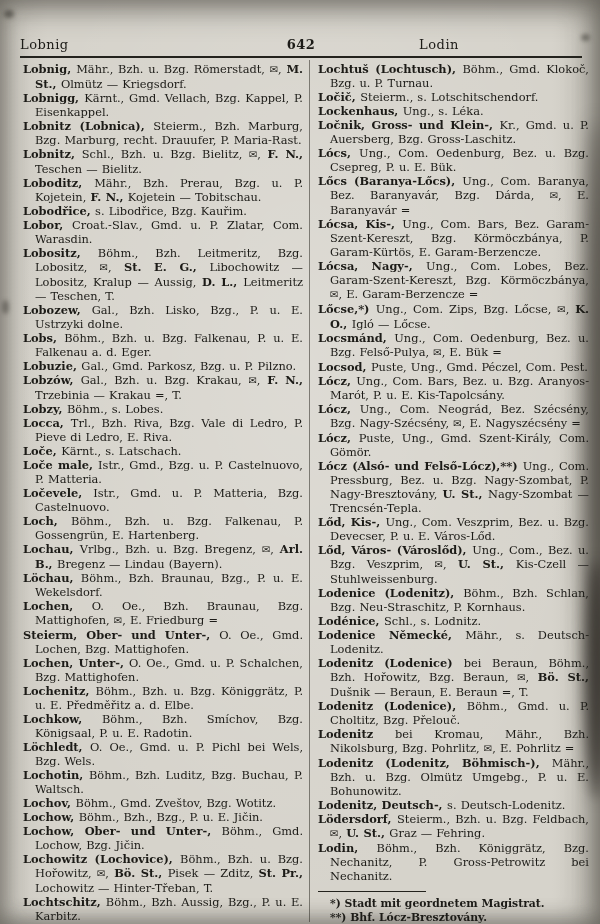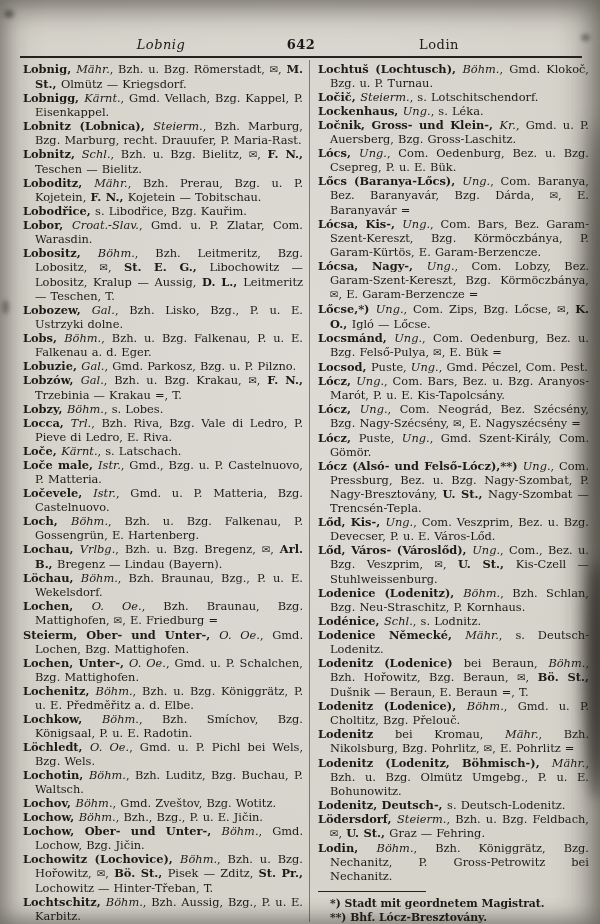"Lobnig" .hdr-left { font-style: italic -> none; text-align: center -> left }
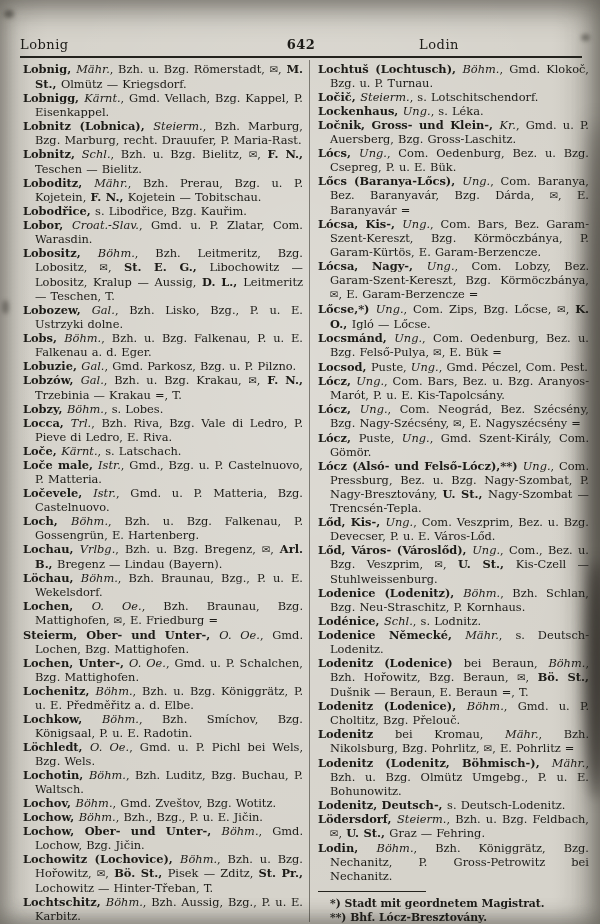"Mähr." .entry .i { font-style: italic -> none }
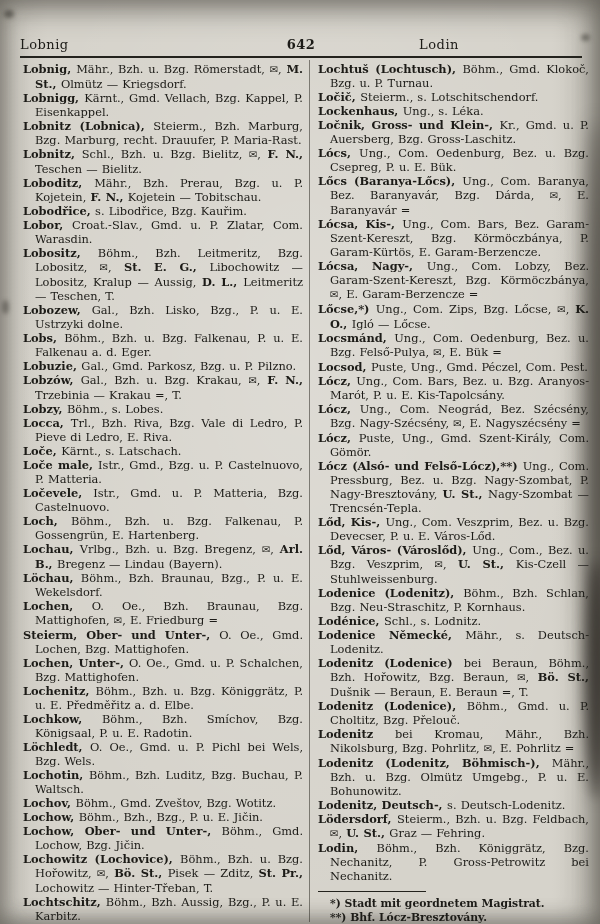", Com. Lobzy, Bez. Garam-Szent-Kereszt," span { text: Lobzy -> Lobes }
